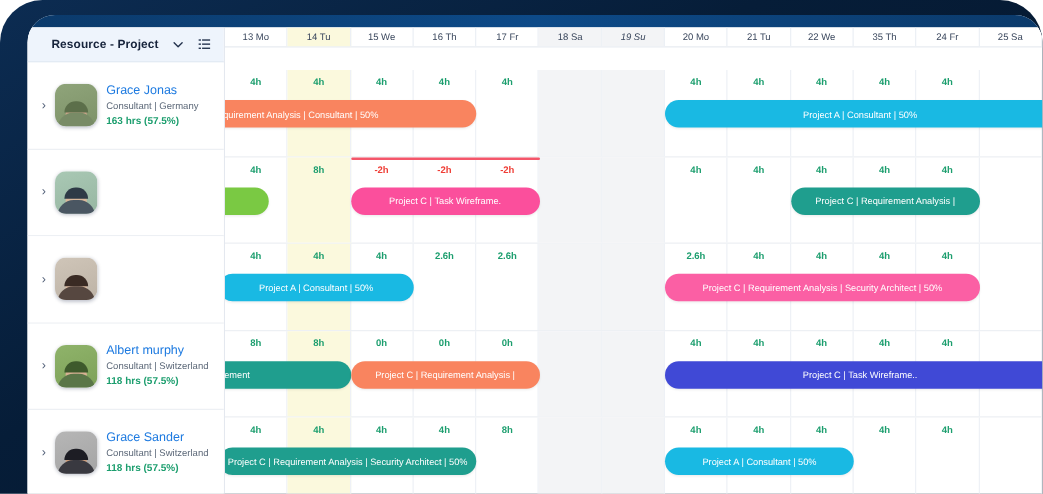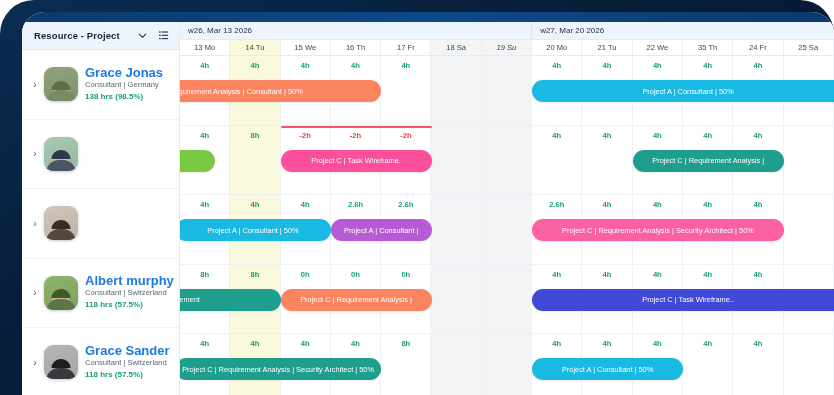"Resource - Project" #resource-header { text-align: none -> center }
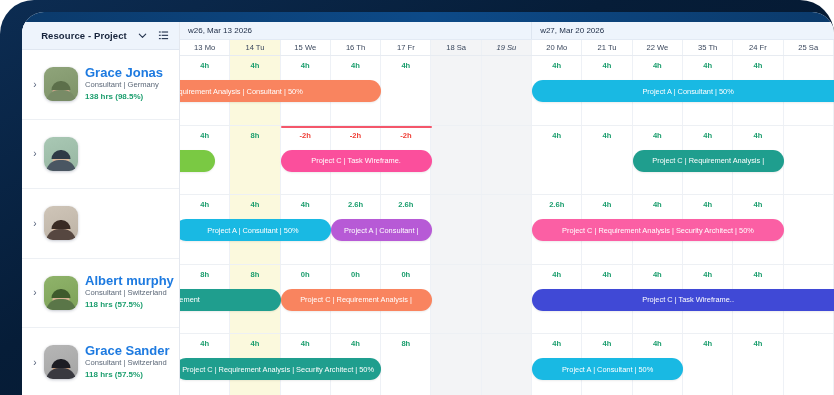"w26, Mar 13 2026" div { html: <div> <div>w26, Mar 13 2026</div> <div>w27, Mar 20 2026</div> </div> -> none }
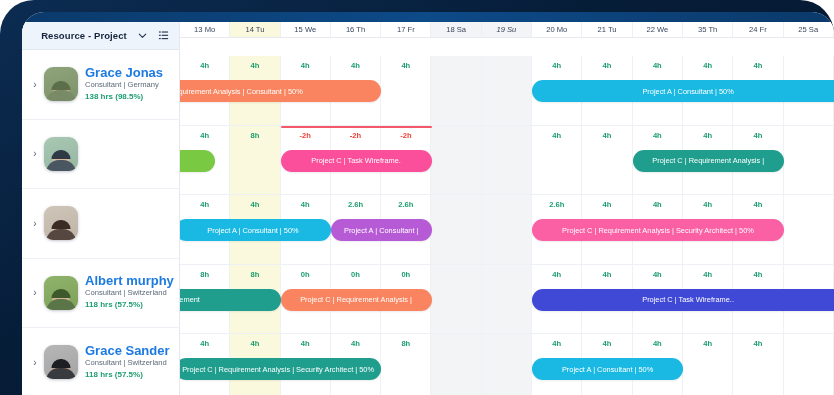"Grace Jonas" .res-name { font-size: 13px -> 10px; font-weight: bold -> normal }
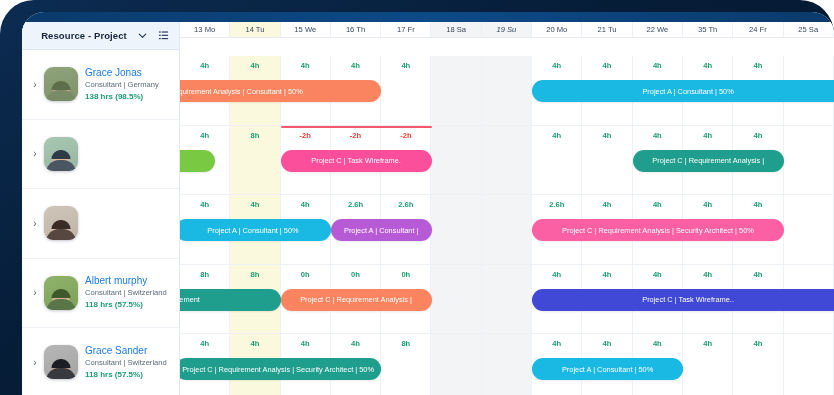"138 hrs (98.5%)" div.res-hours { text: 138 hrs (98.5% -> 163 hrs (57.5% }
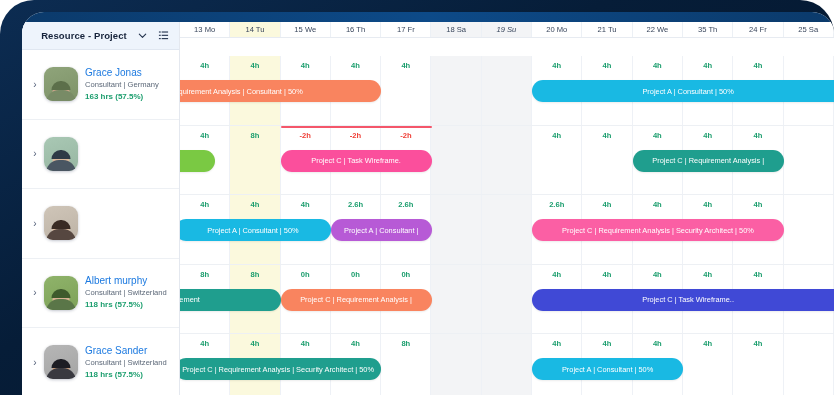"Project A | Consultant |" div.bar { html: <div>Project A | Consultant |</div> -> none }
